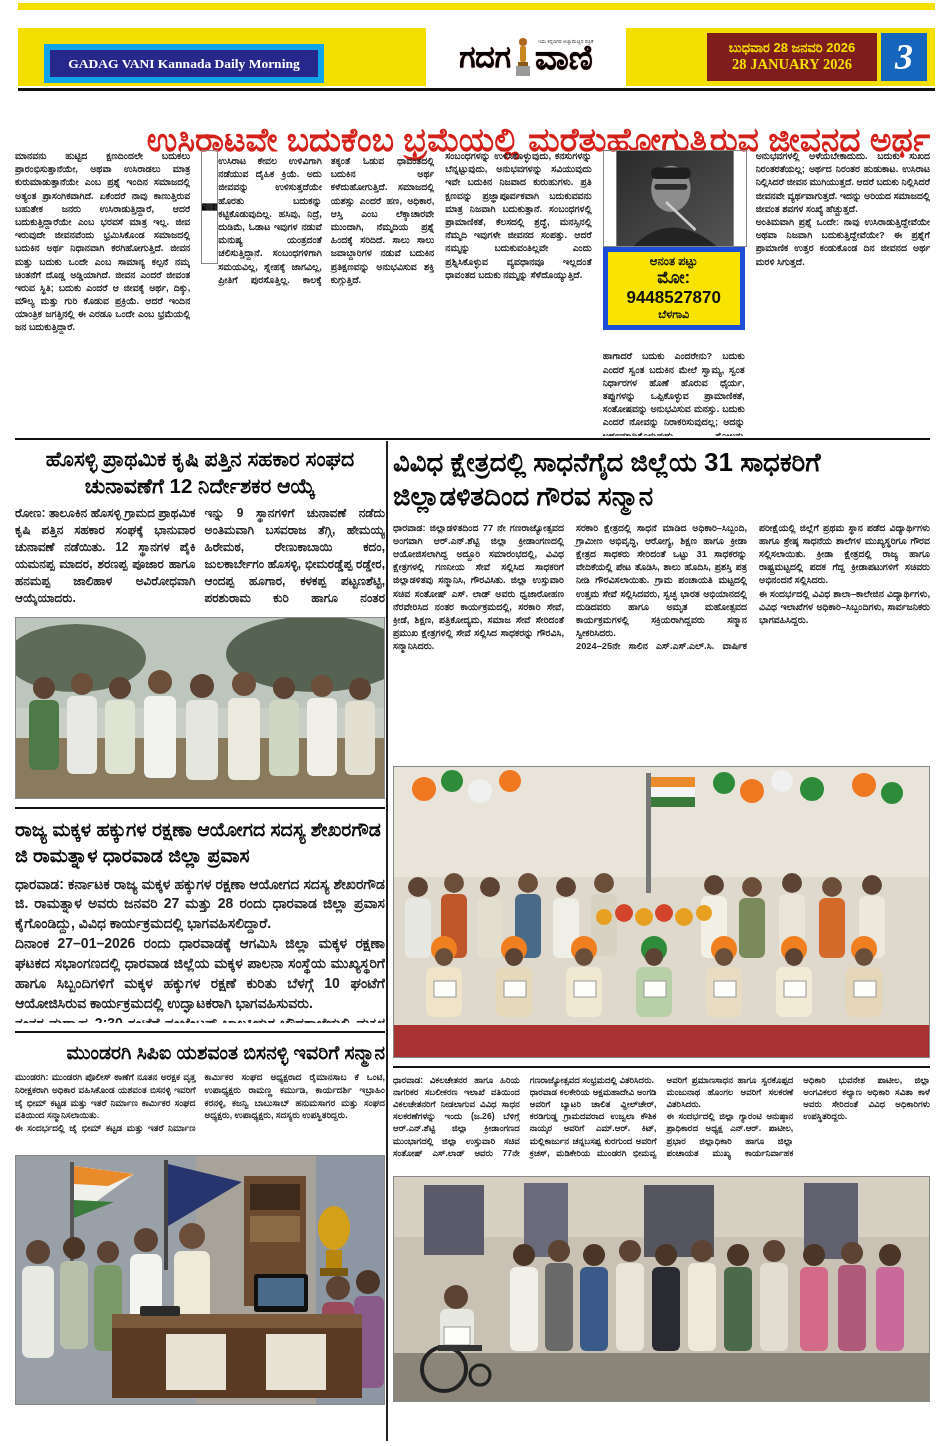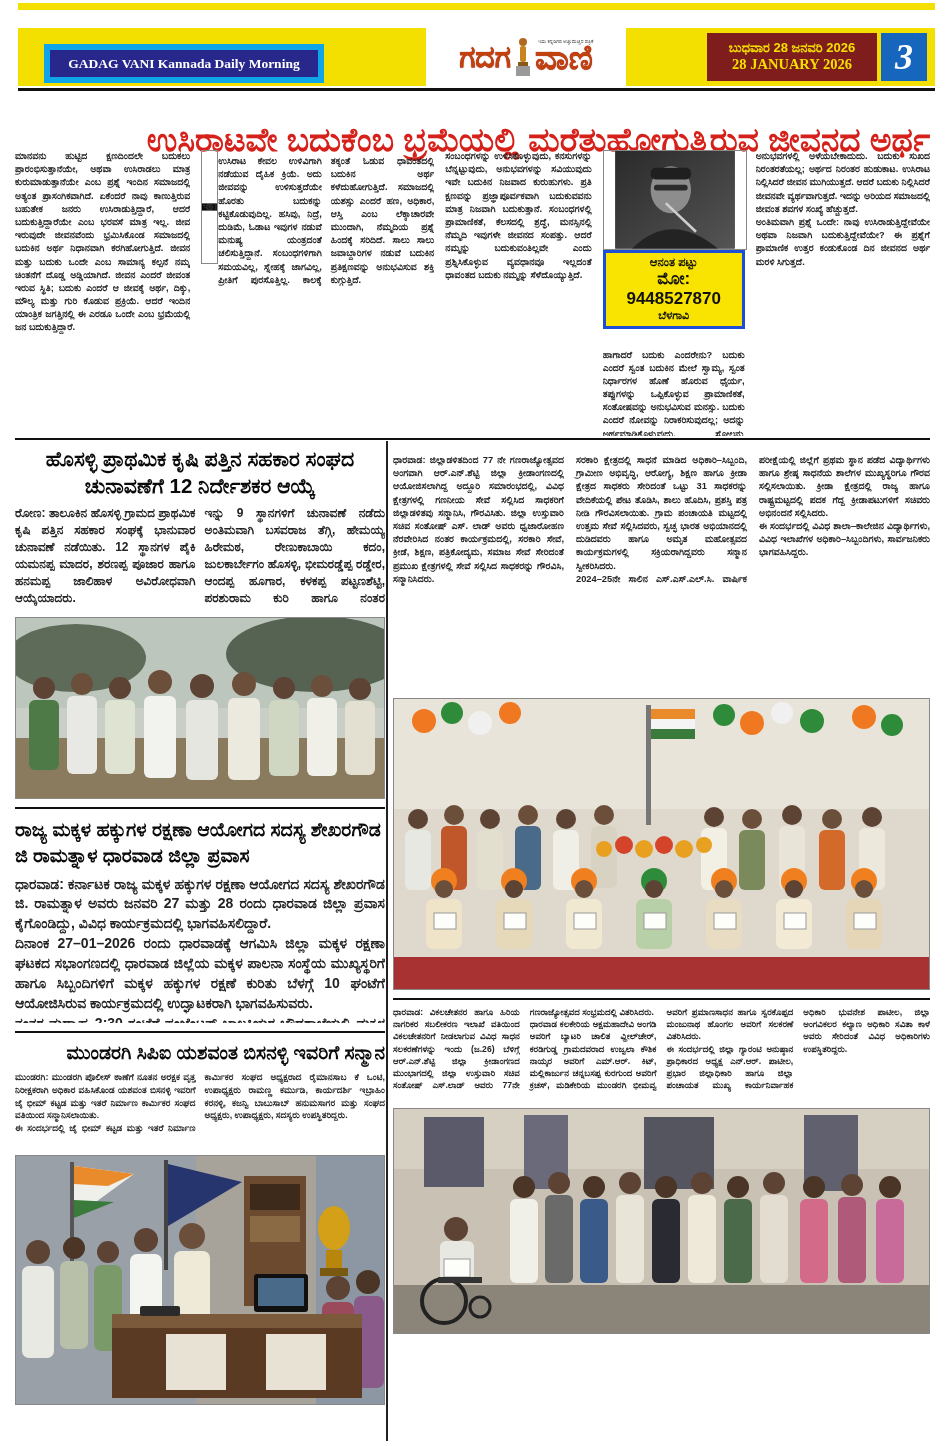"ಗದಗ" .logo-kn { color: #c2410c -> #000000 }
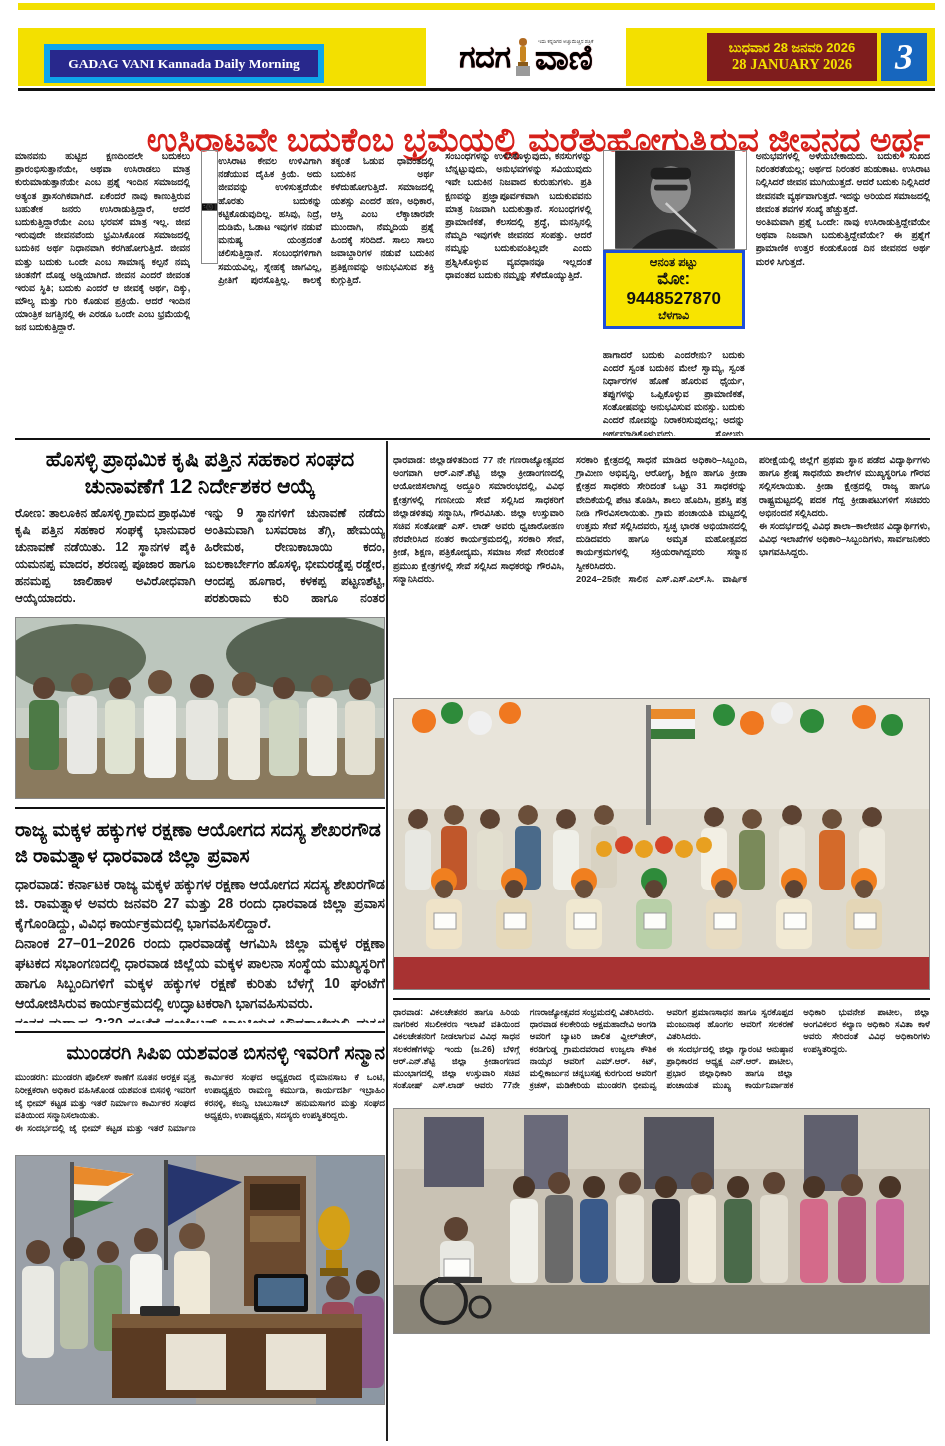"ಆನಂತ ಪಟ್ಟು" .author-label { border: 3px solid #1d4ed8 -> 5px solid #1d4ed8 }
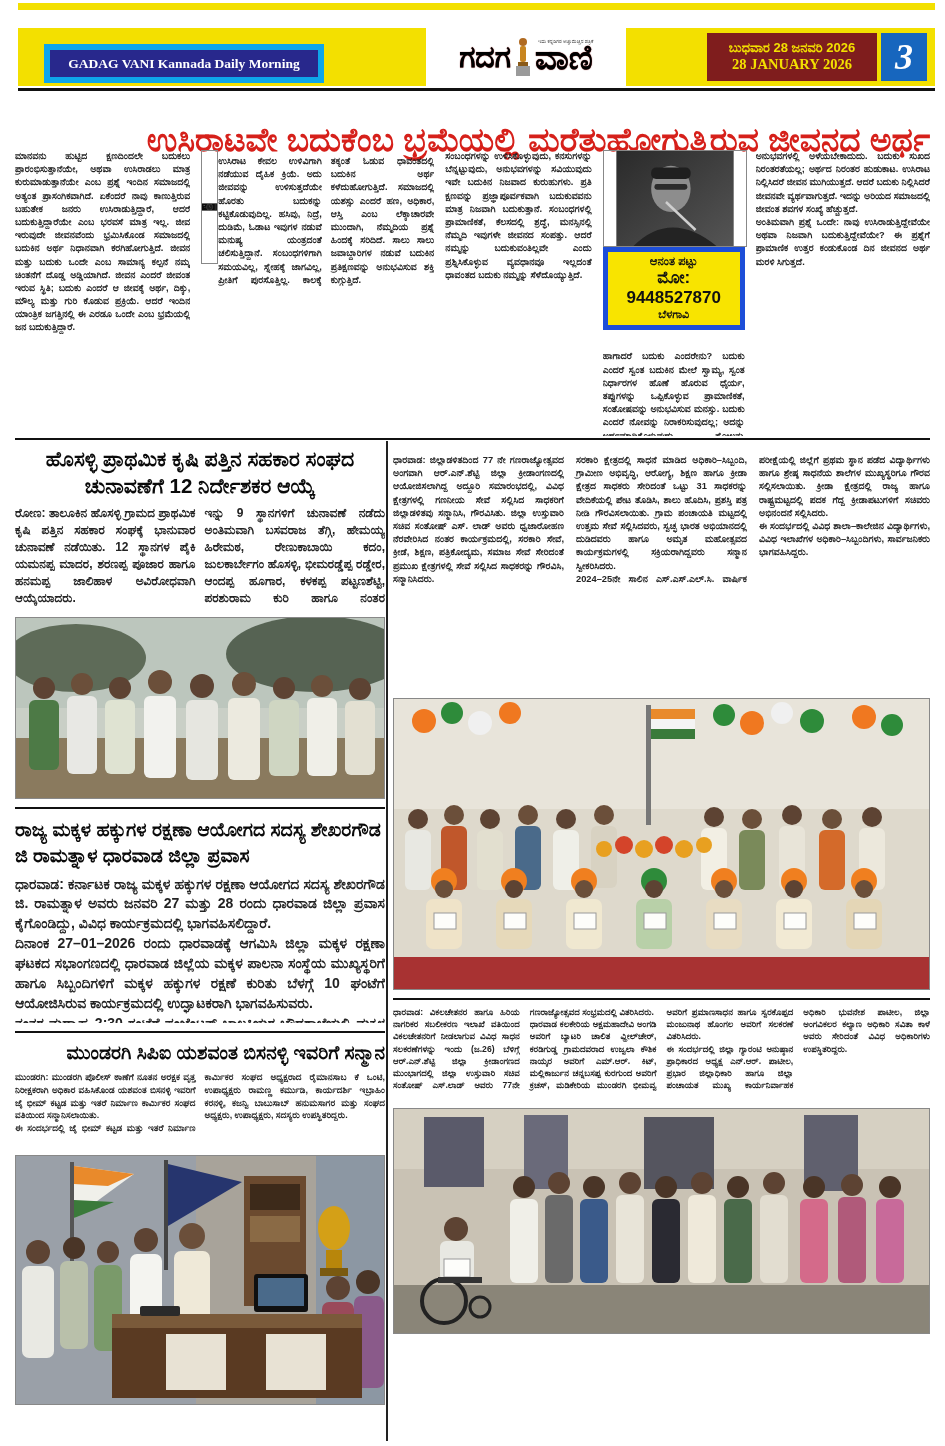"ವಿವಿಧ ಕ್ಷೇತ್ರದಲ್ಲಿ ಸಾಧನೆಗೈದ ಜಿಲ್ಲೆಯ 31" div.h-honor { html: none -> <div>ವಿವಿಧ ಕ್ಷೇತ್ರದಲ್ಲಿ ಸಾಧನೆಗೈದ ಜಿಲ್ಲೆಯ 31 ಸಾಧಕರಿಗೆ ಜಿಲ್ಲಾಡಳಿತದಿಂದ ಗೌರವ ಸನ್ಮಾನ</div> }
